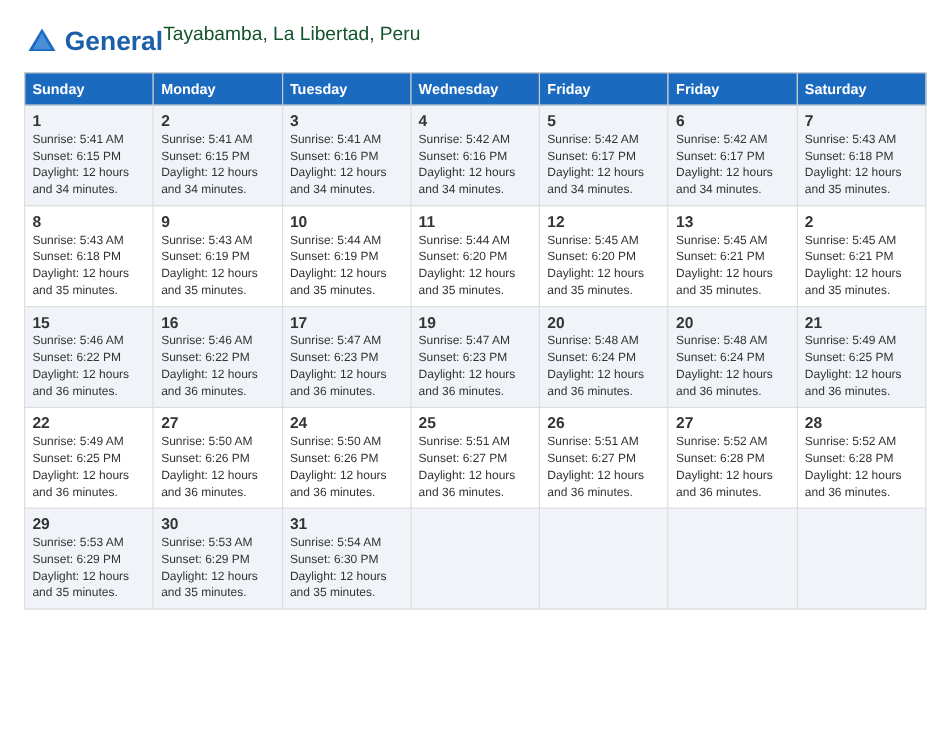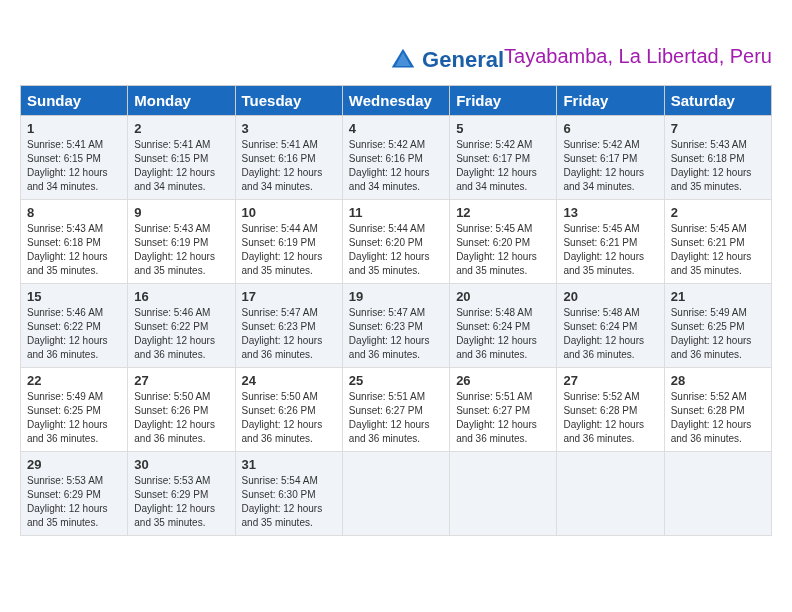"General" .header-area { justify-content: flex-end -> flex-start; margin-top: 25px -> none }
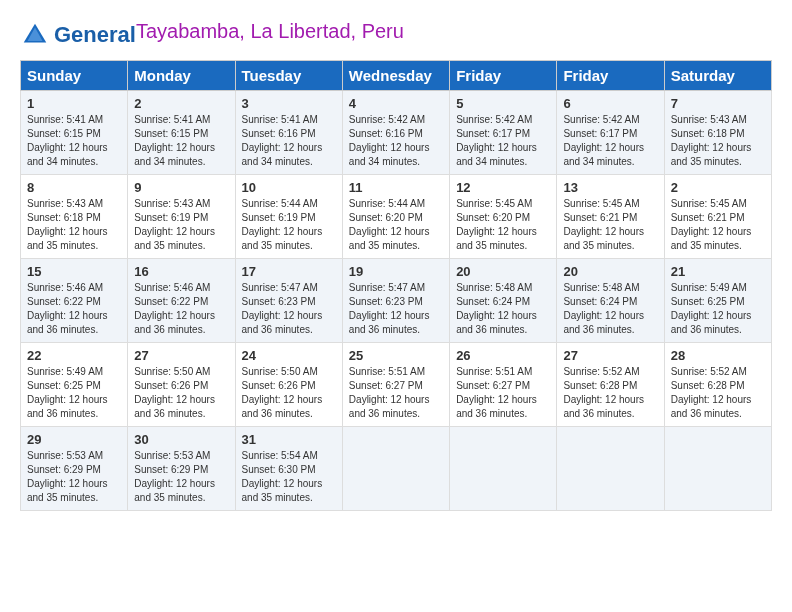"Tayabamba, La Libertad, Peru" .location-title { color: #a21caf -> #14532d; font-size: 20px -> 16px }
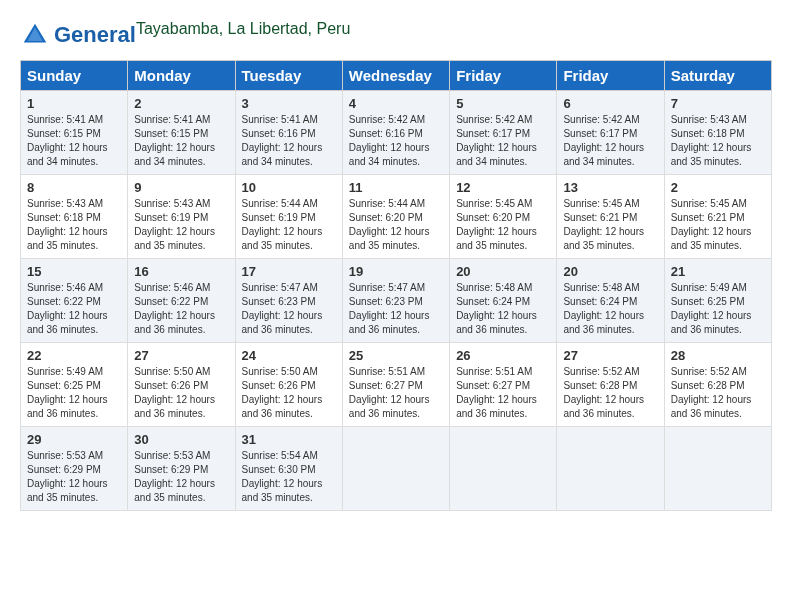"Sunday" thead tr th { font-size: 15px -> 12px }
